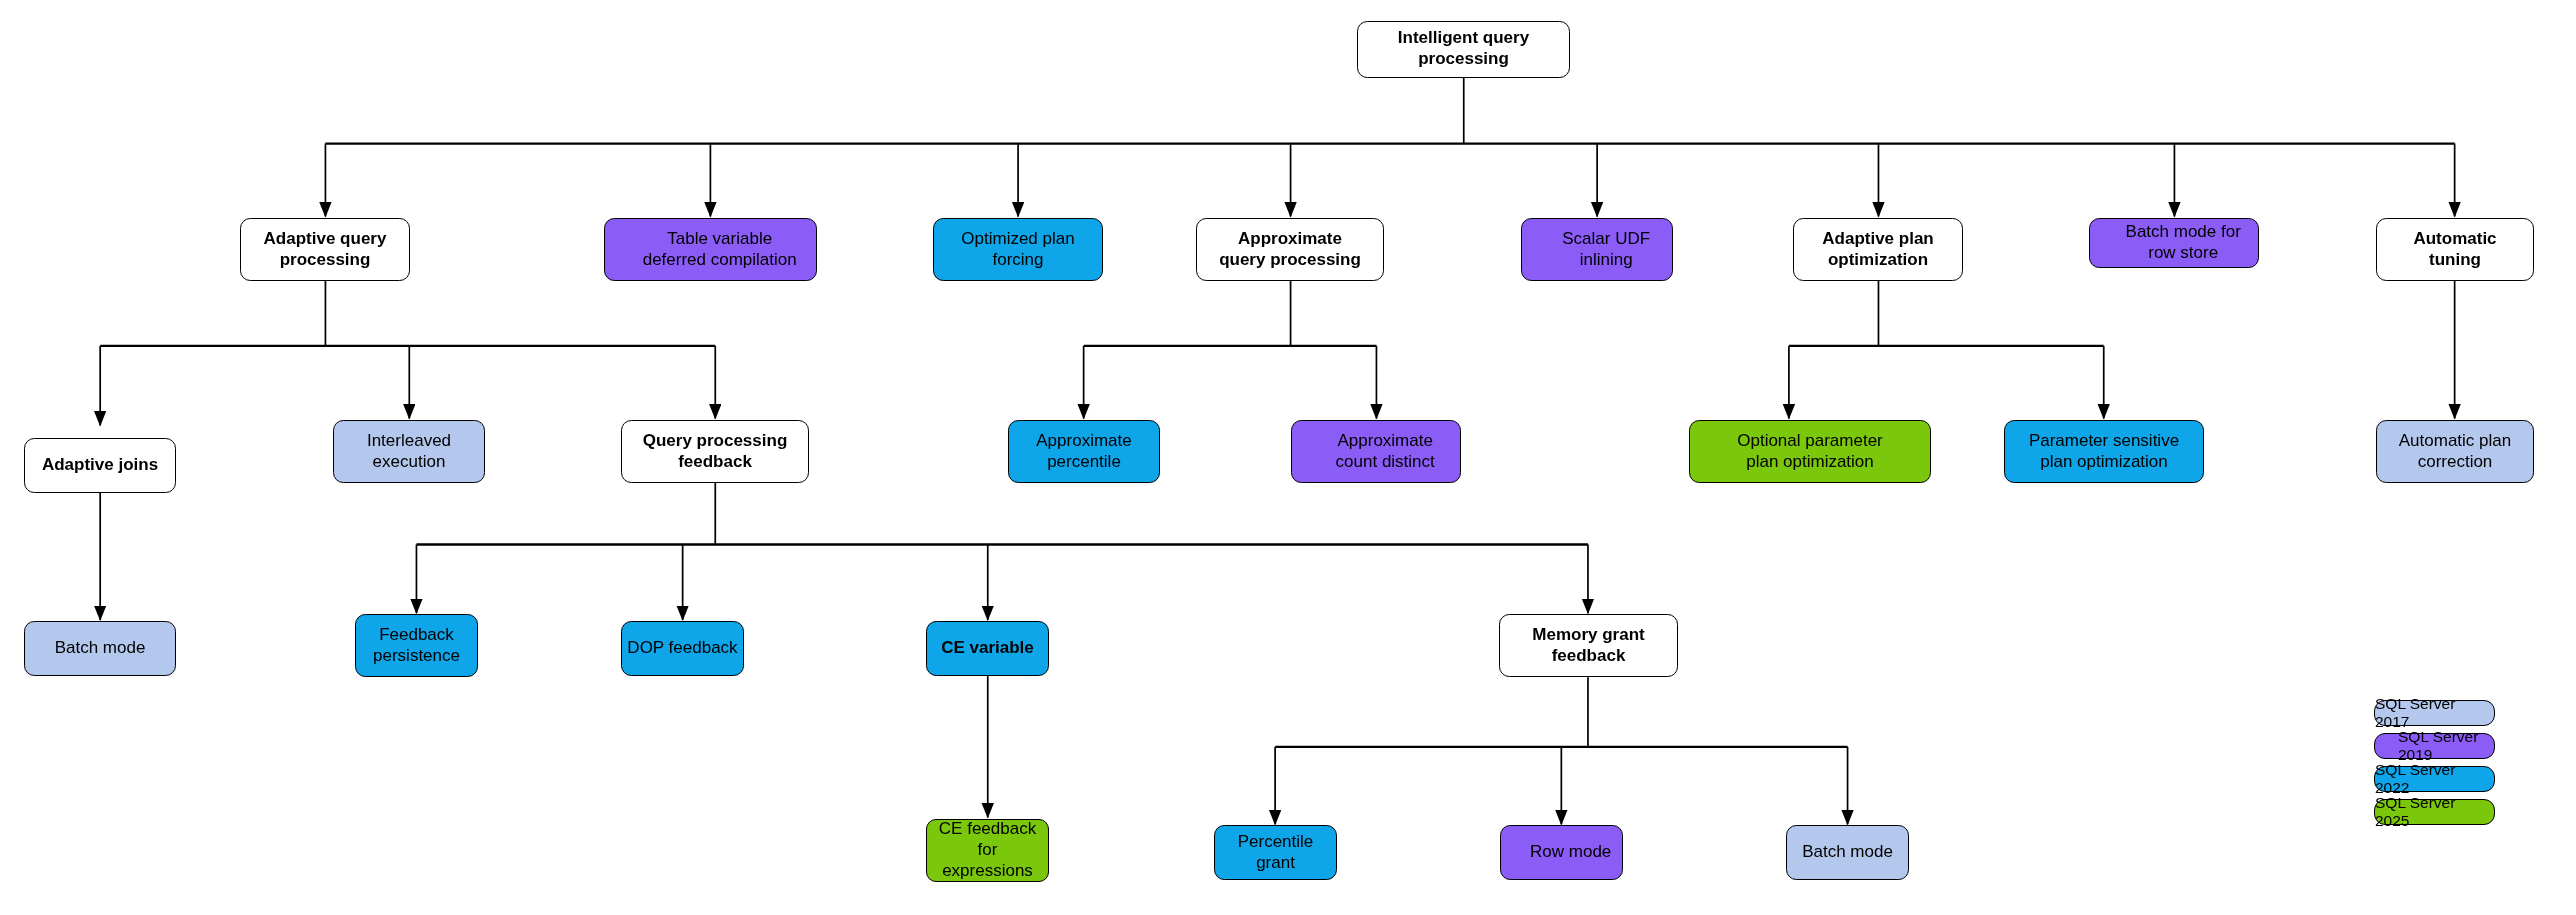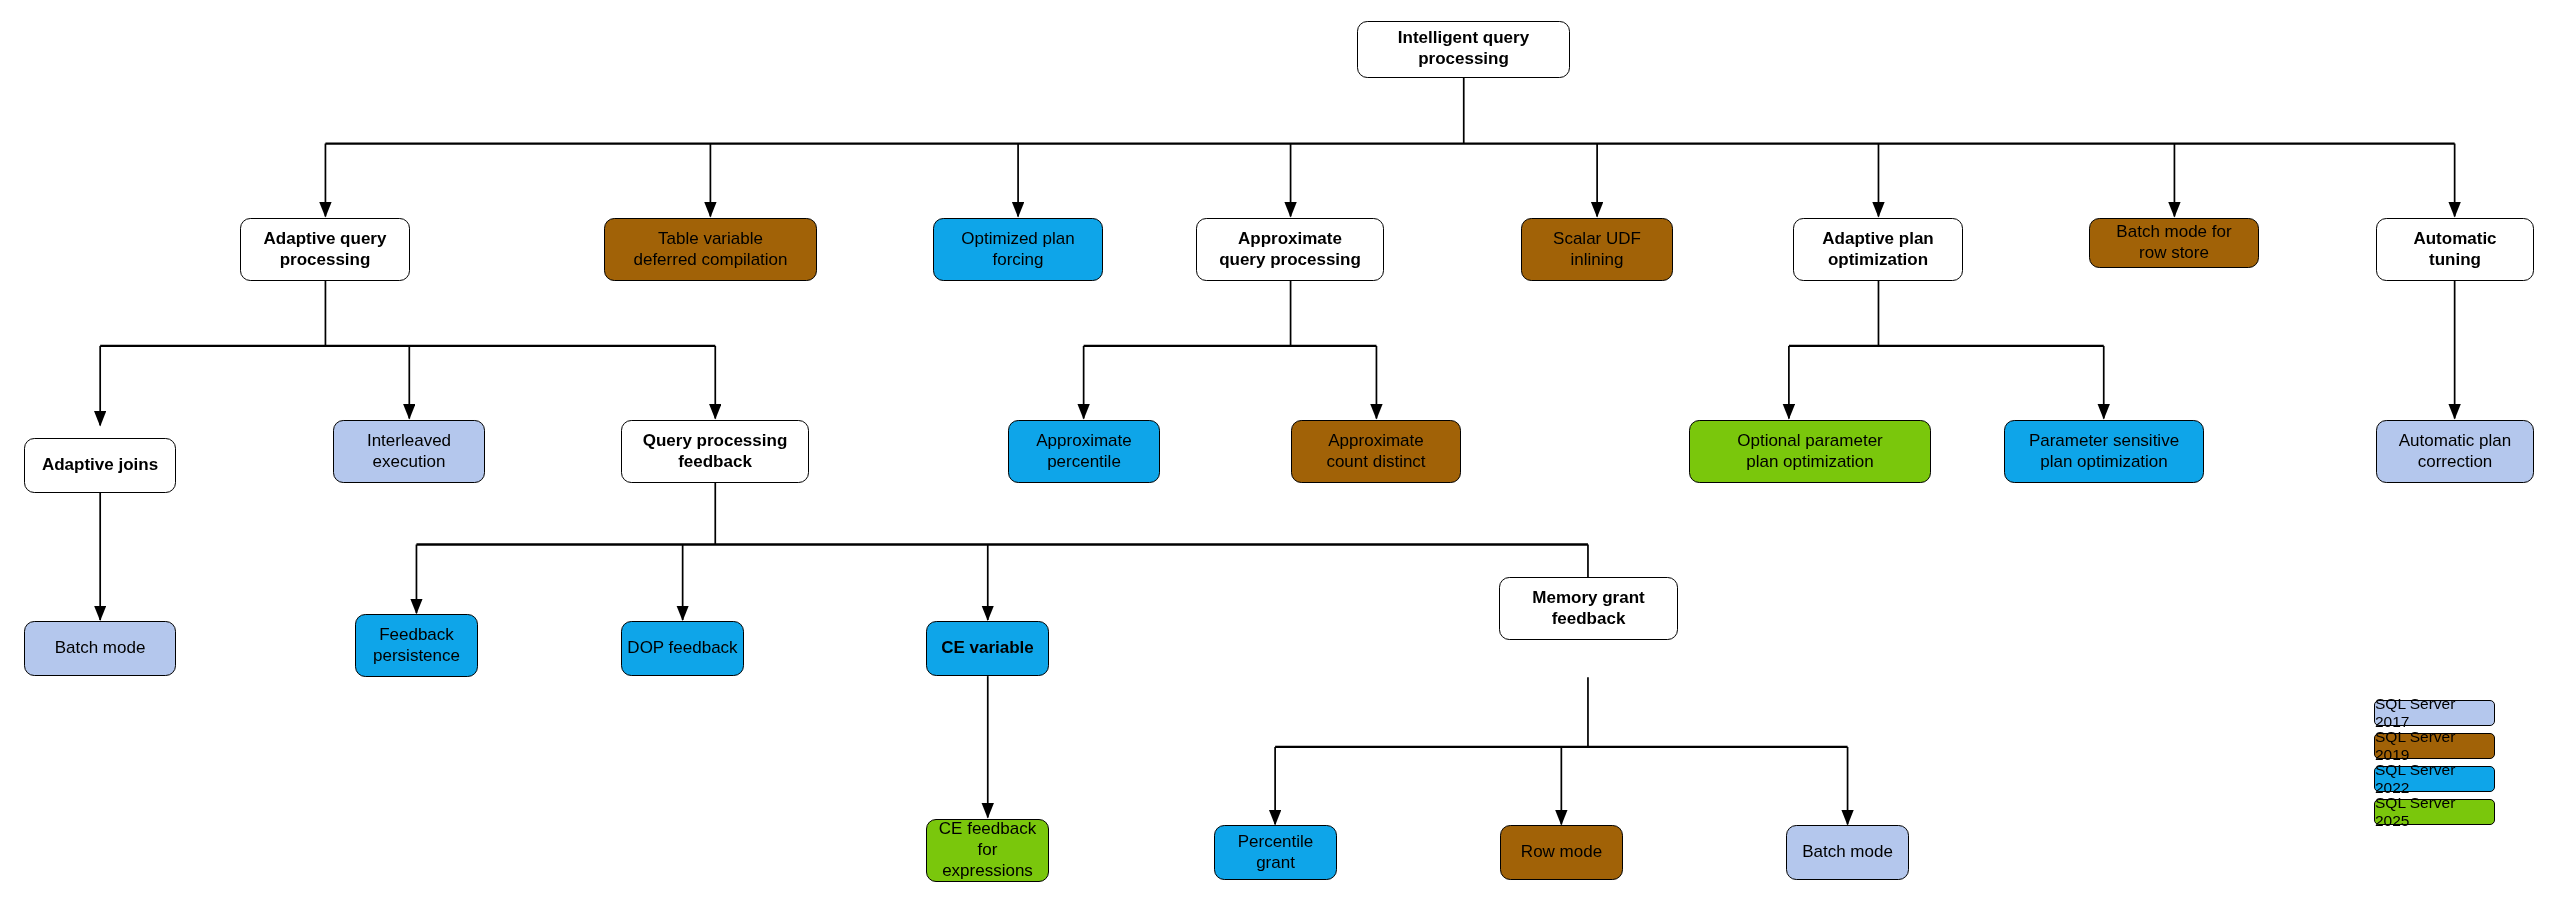"Table variable" .fill-grey { background: #a16207 -> #8b5cf6; padding-left: none -> 23px }
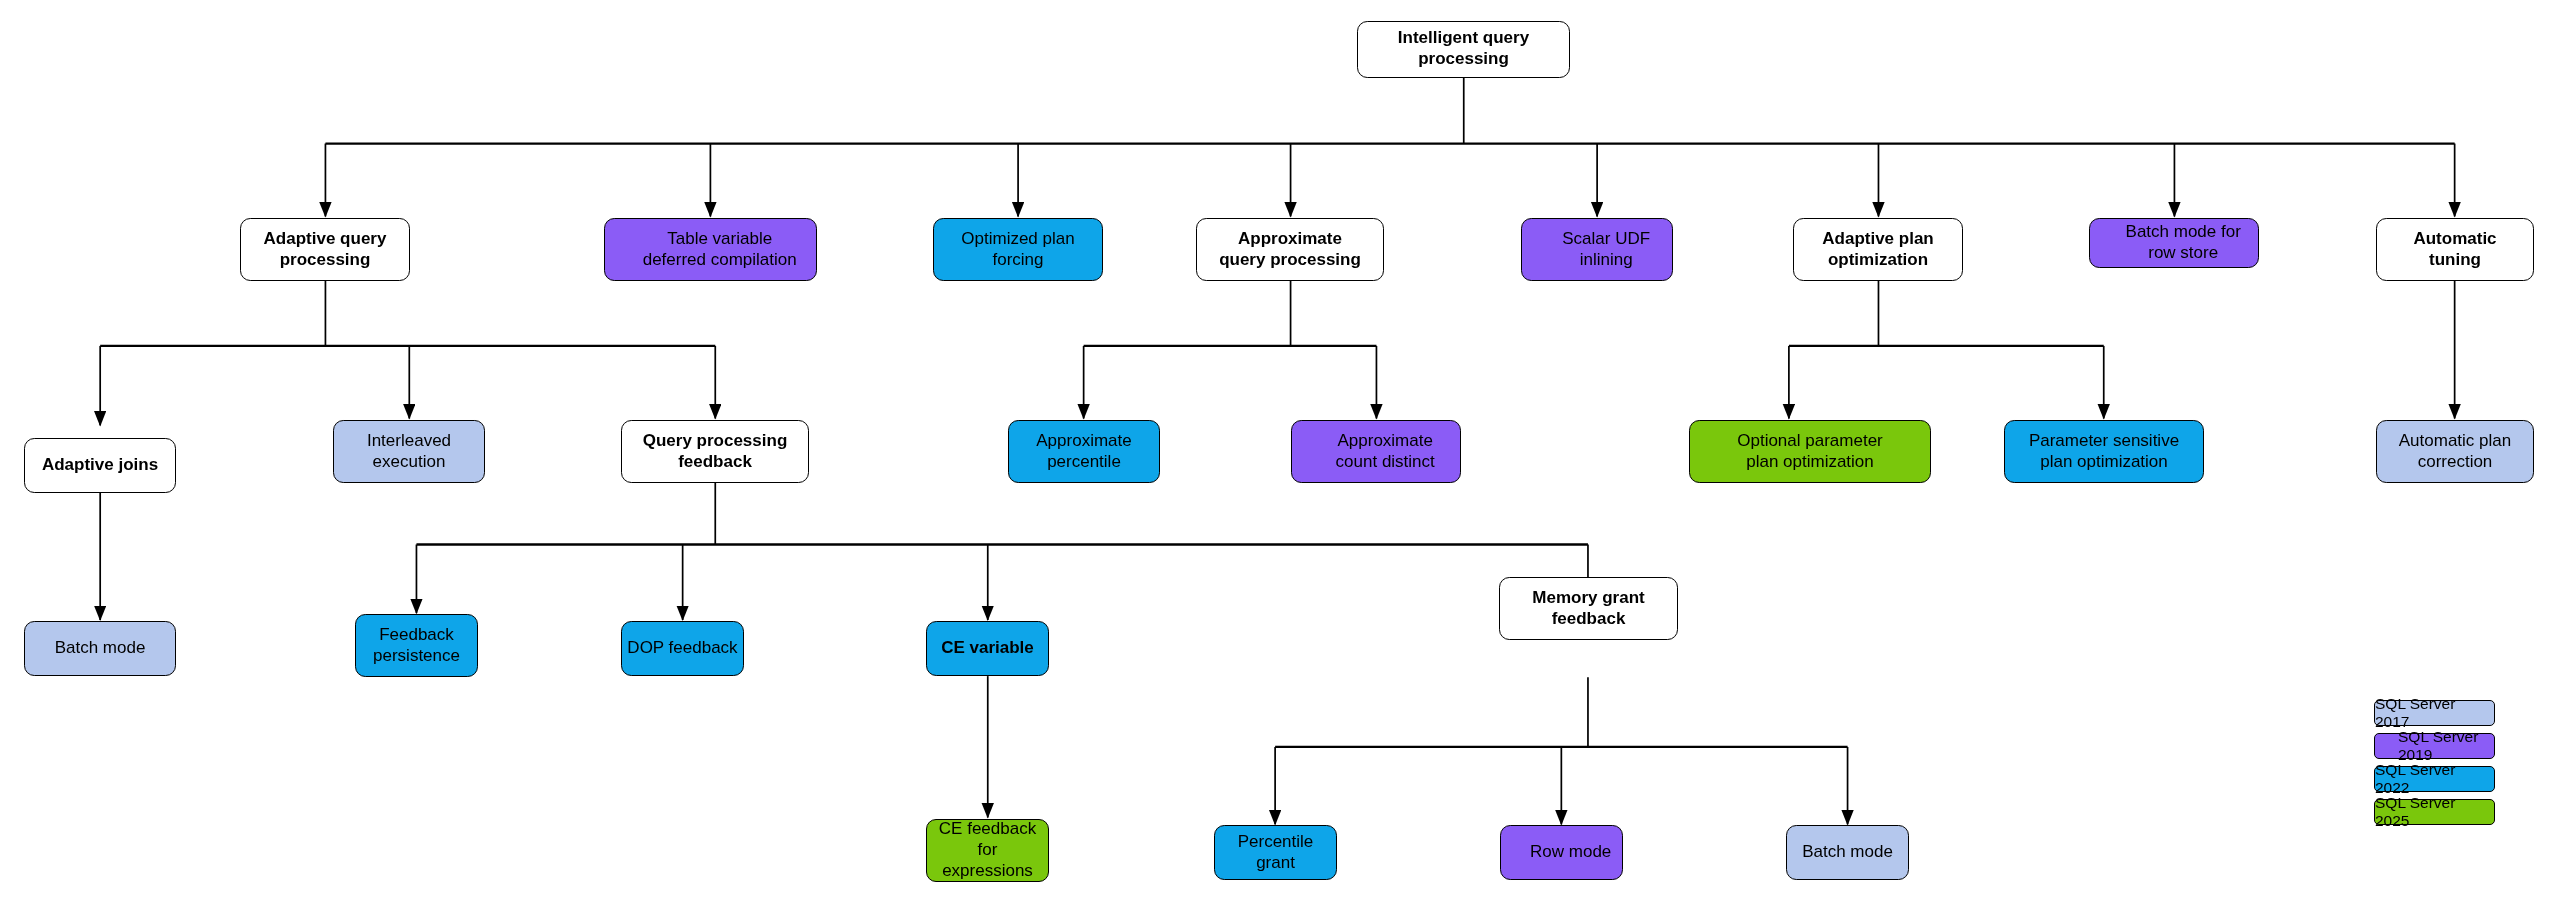"Memory grant" div.node { top: 577px -> 614px }
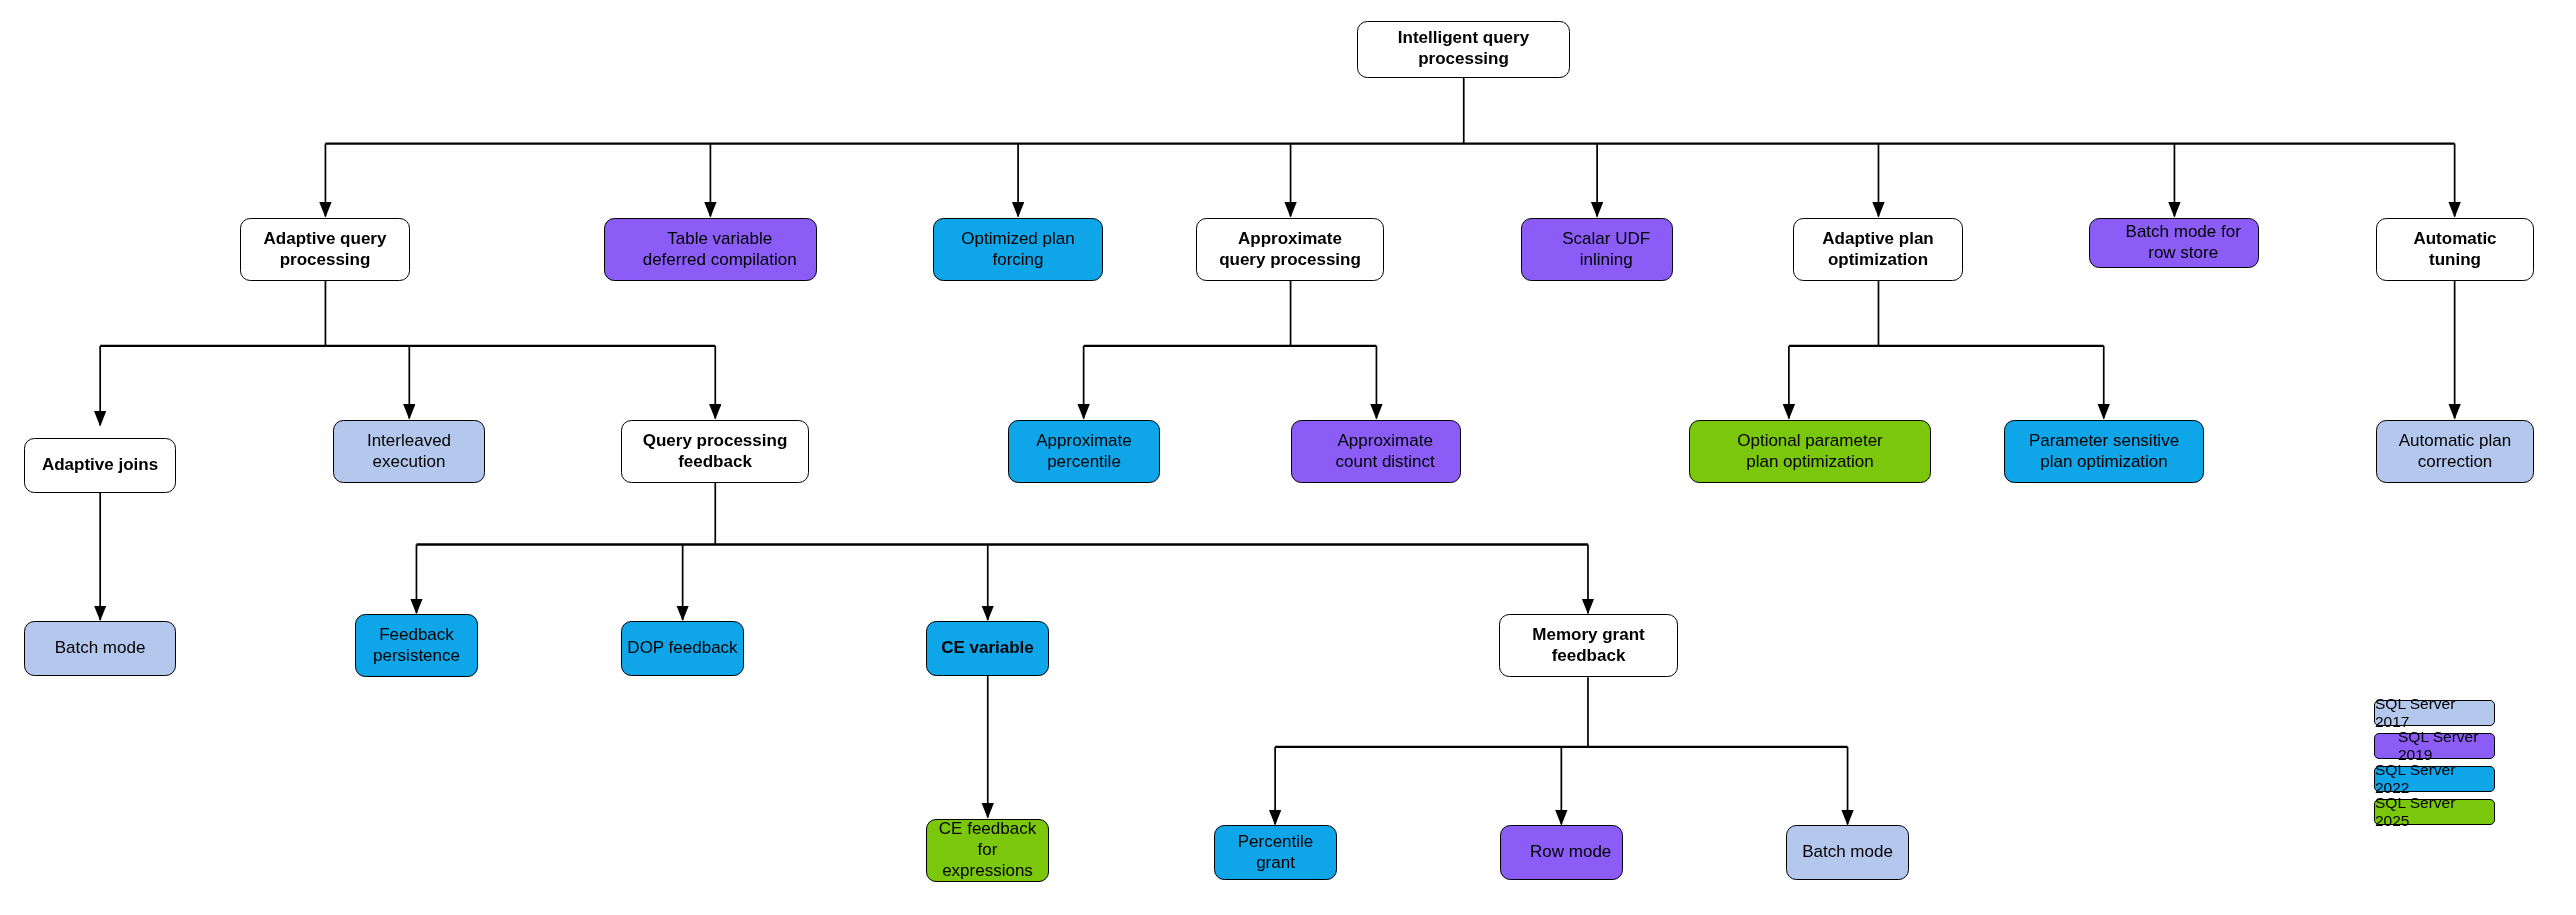"SQL Server 2017" .legend-item { border-radius: 5px -> 11px }
